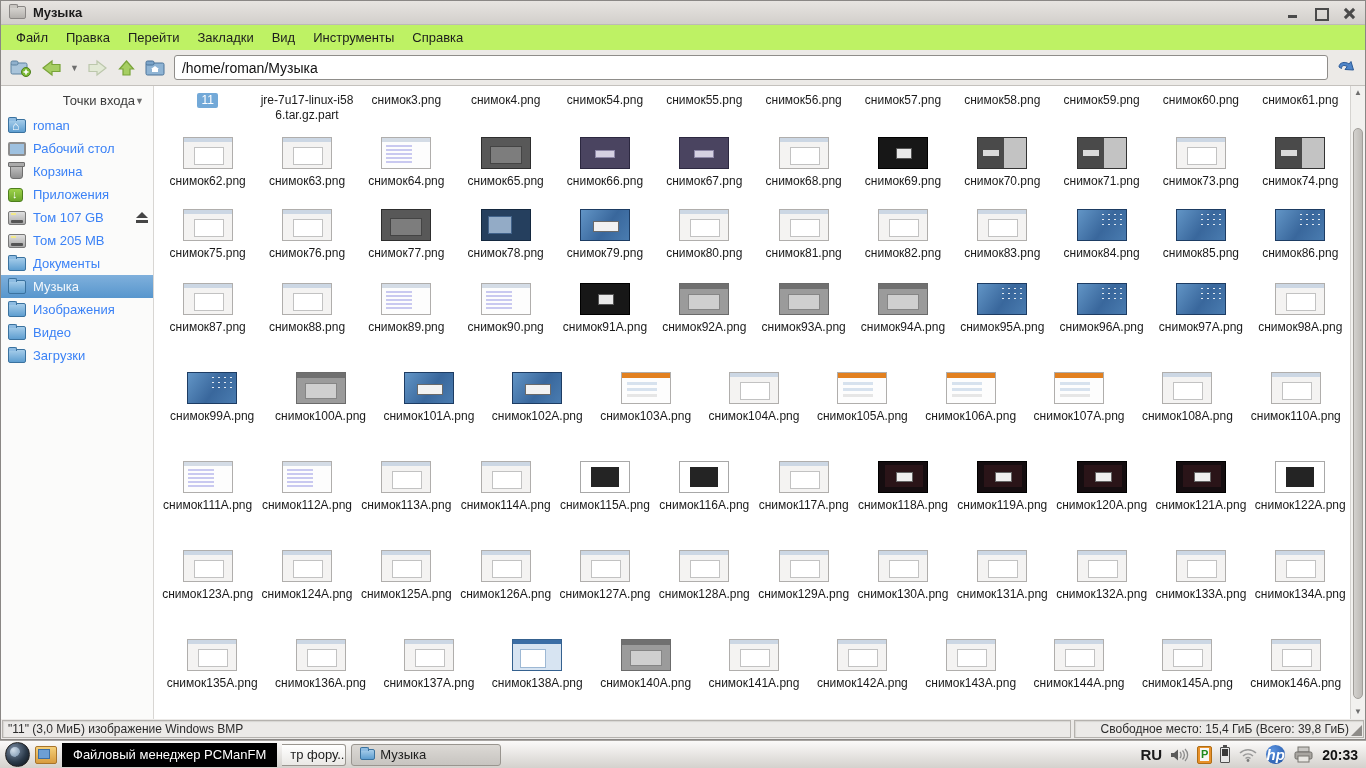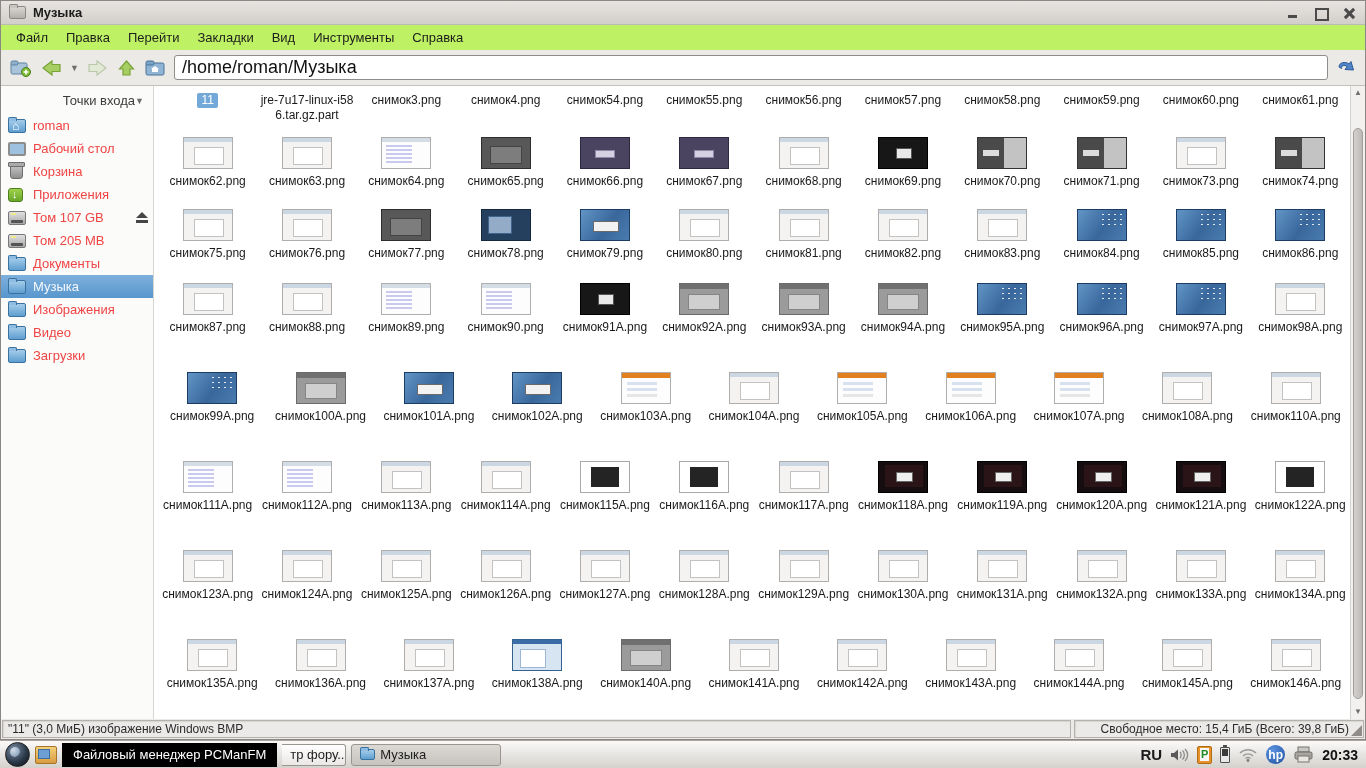"/home/roman/Музыка" .pathbar { font-size: 18px -> 14px }
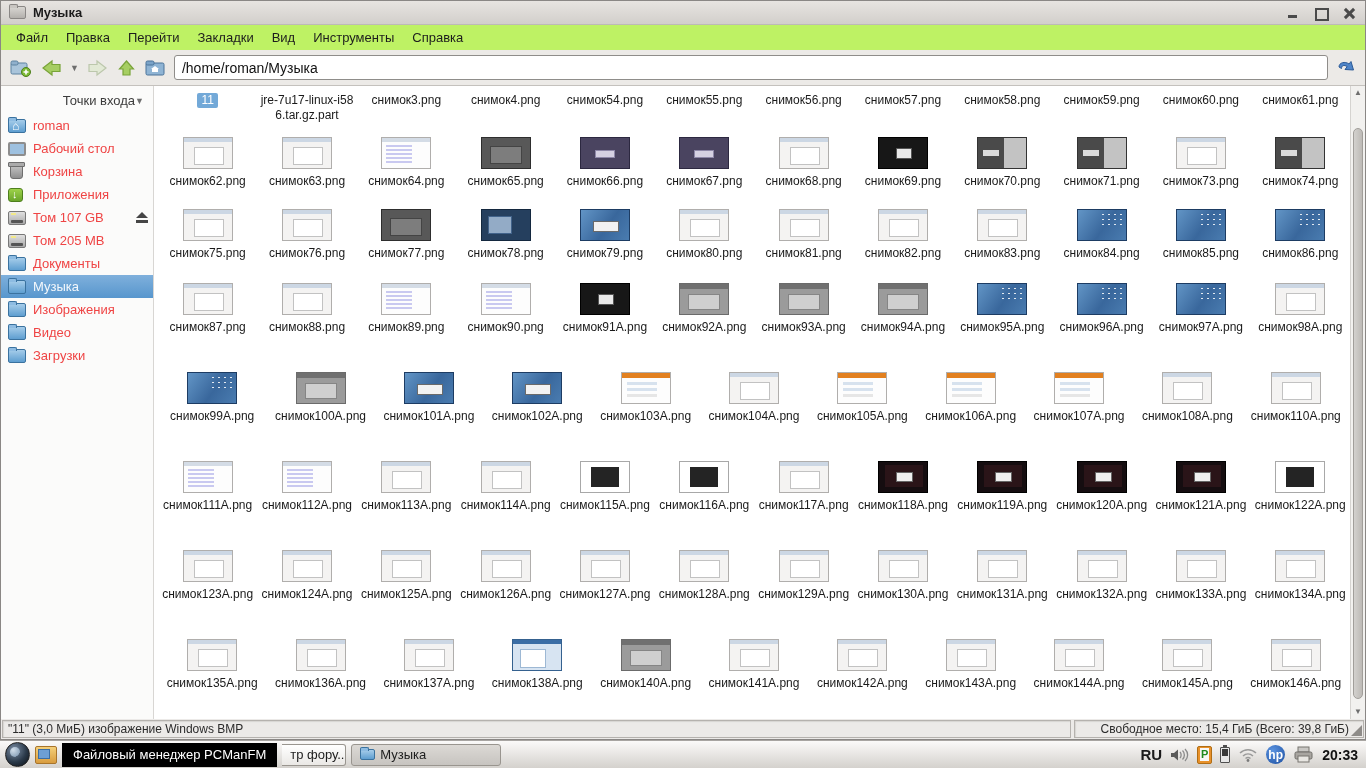"roman" .side-item { color: #ef4444 -> #3b82f6 }
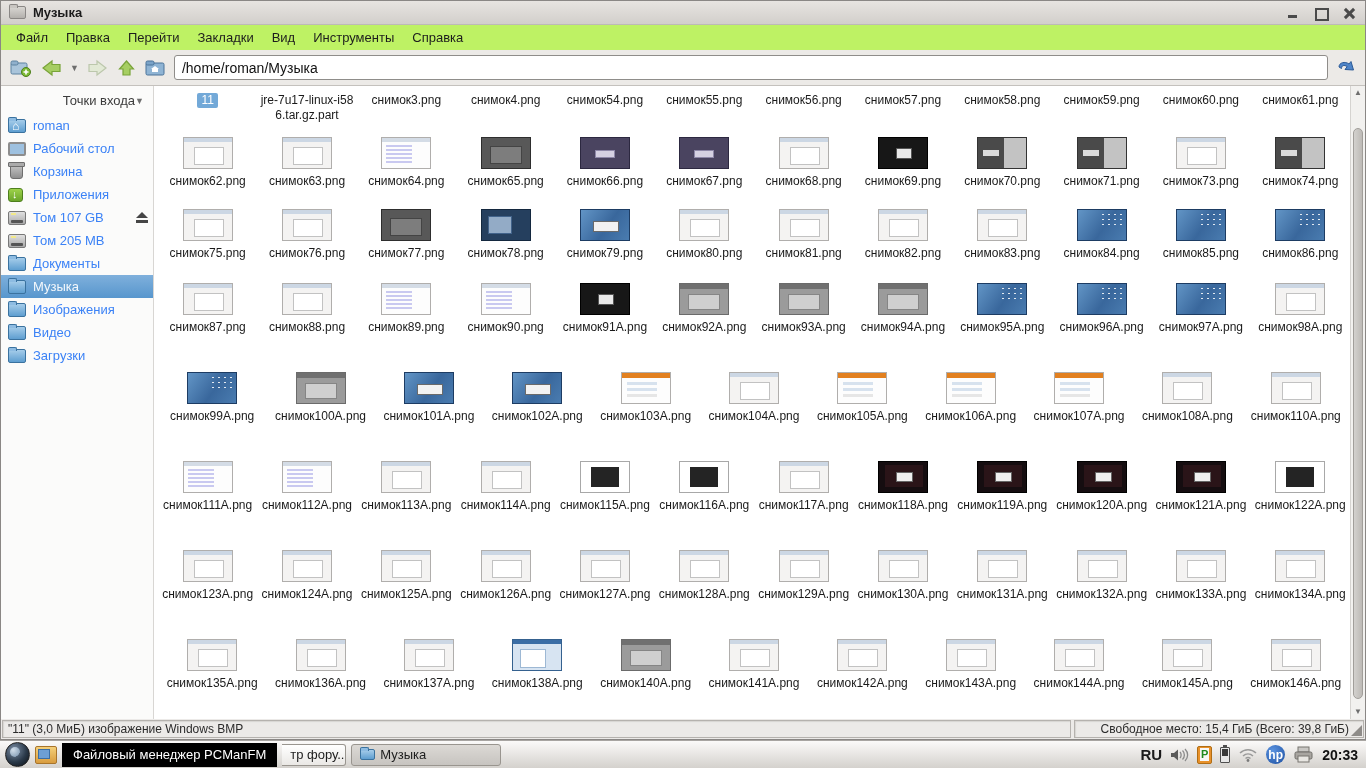"hp" .hp-logo { font-size: 12px -> 15px; font-style: none -> italic }
